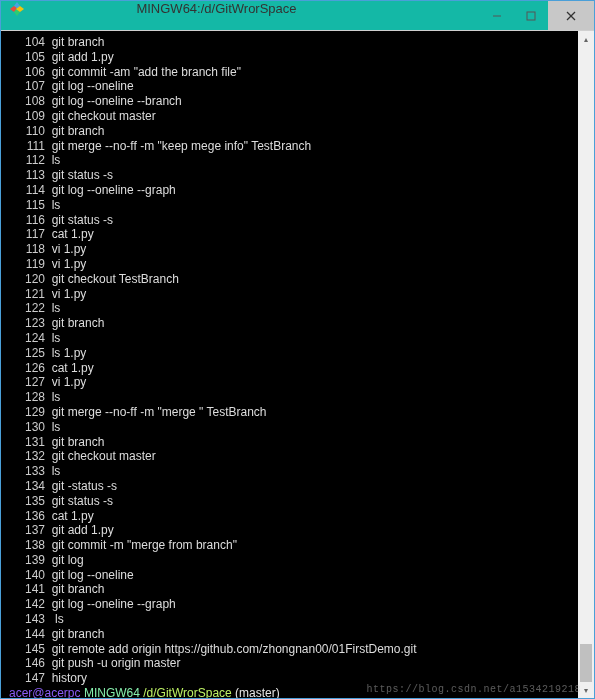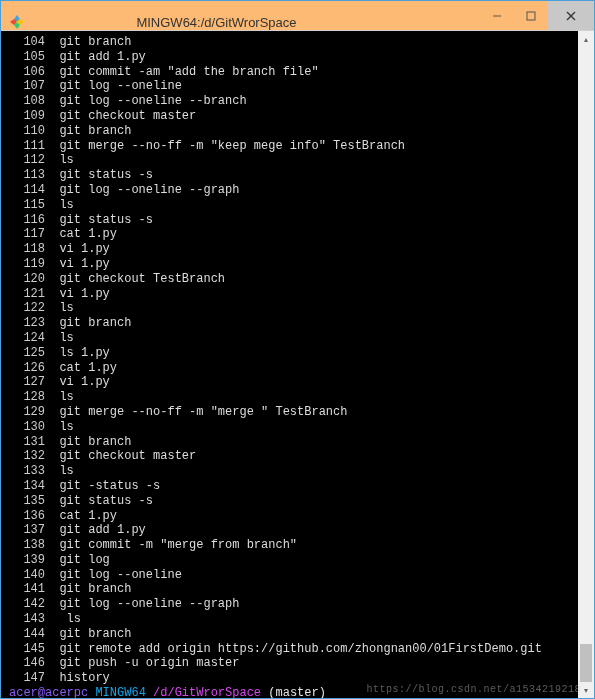"MINGW64:/d/GitWrorSpace" .titlebar { align-items: flex-end -> flex-start; background: #fdba74 -> #14b8a6 }
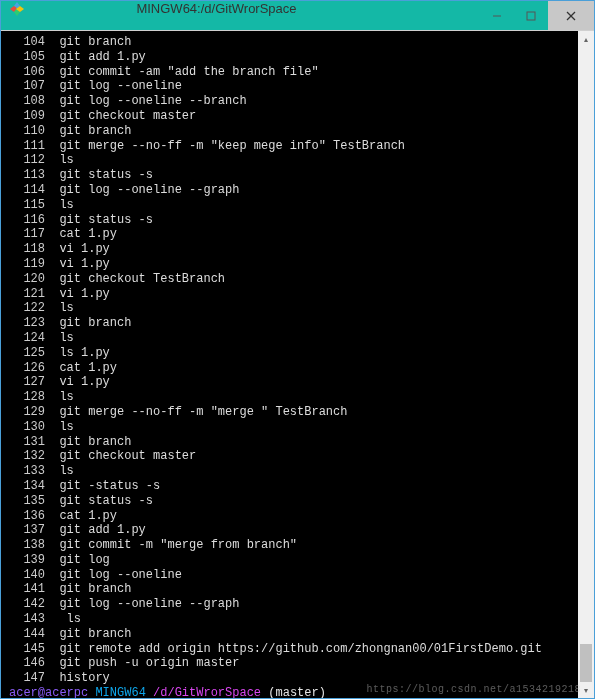"104 git branch" .terminal { font-family: Liberation Mono, monospace -> Liberation Sans, sans-serif }
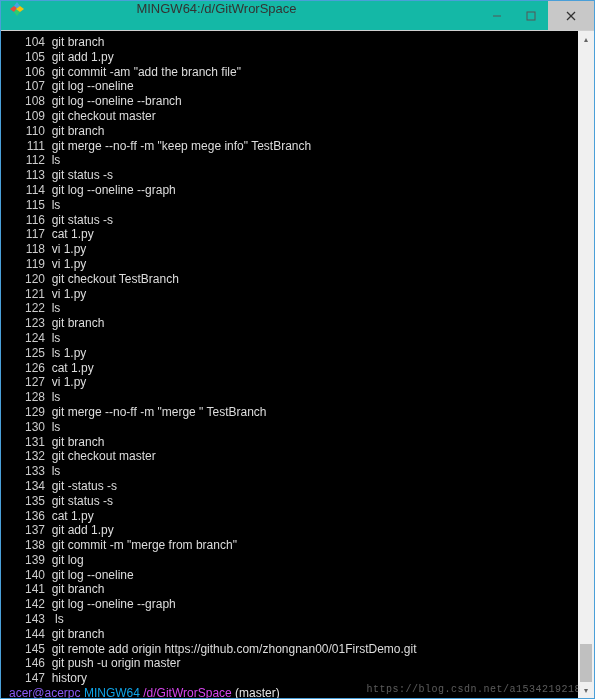"MINGW64" .p-host { color: #0ea5e9 -> #86efac }
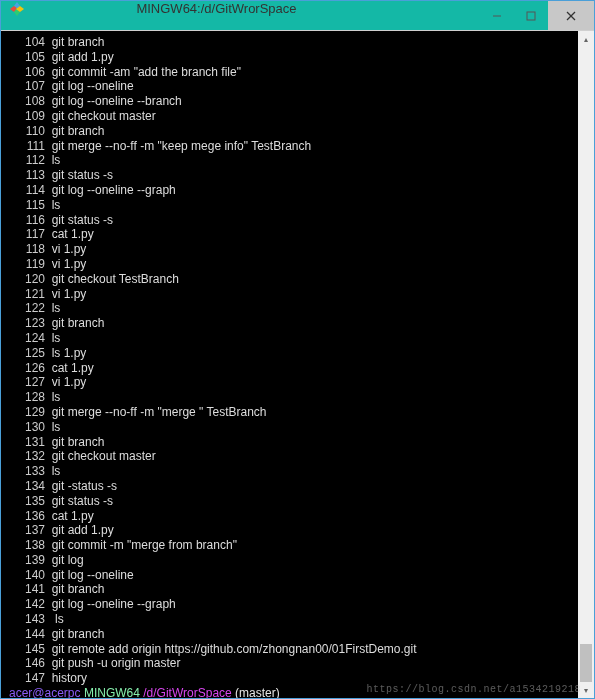"/d/GitWrorSpace" .p-path { color: #d946ef -> #bef264 }
